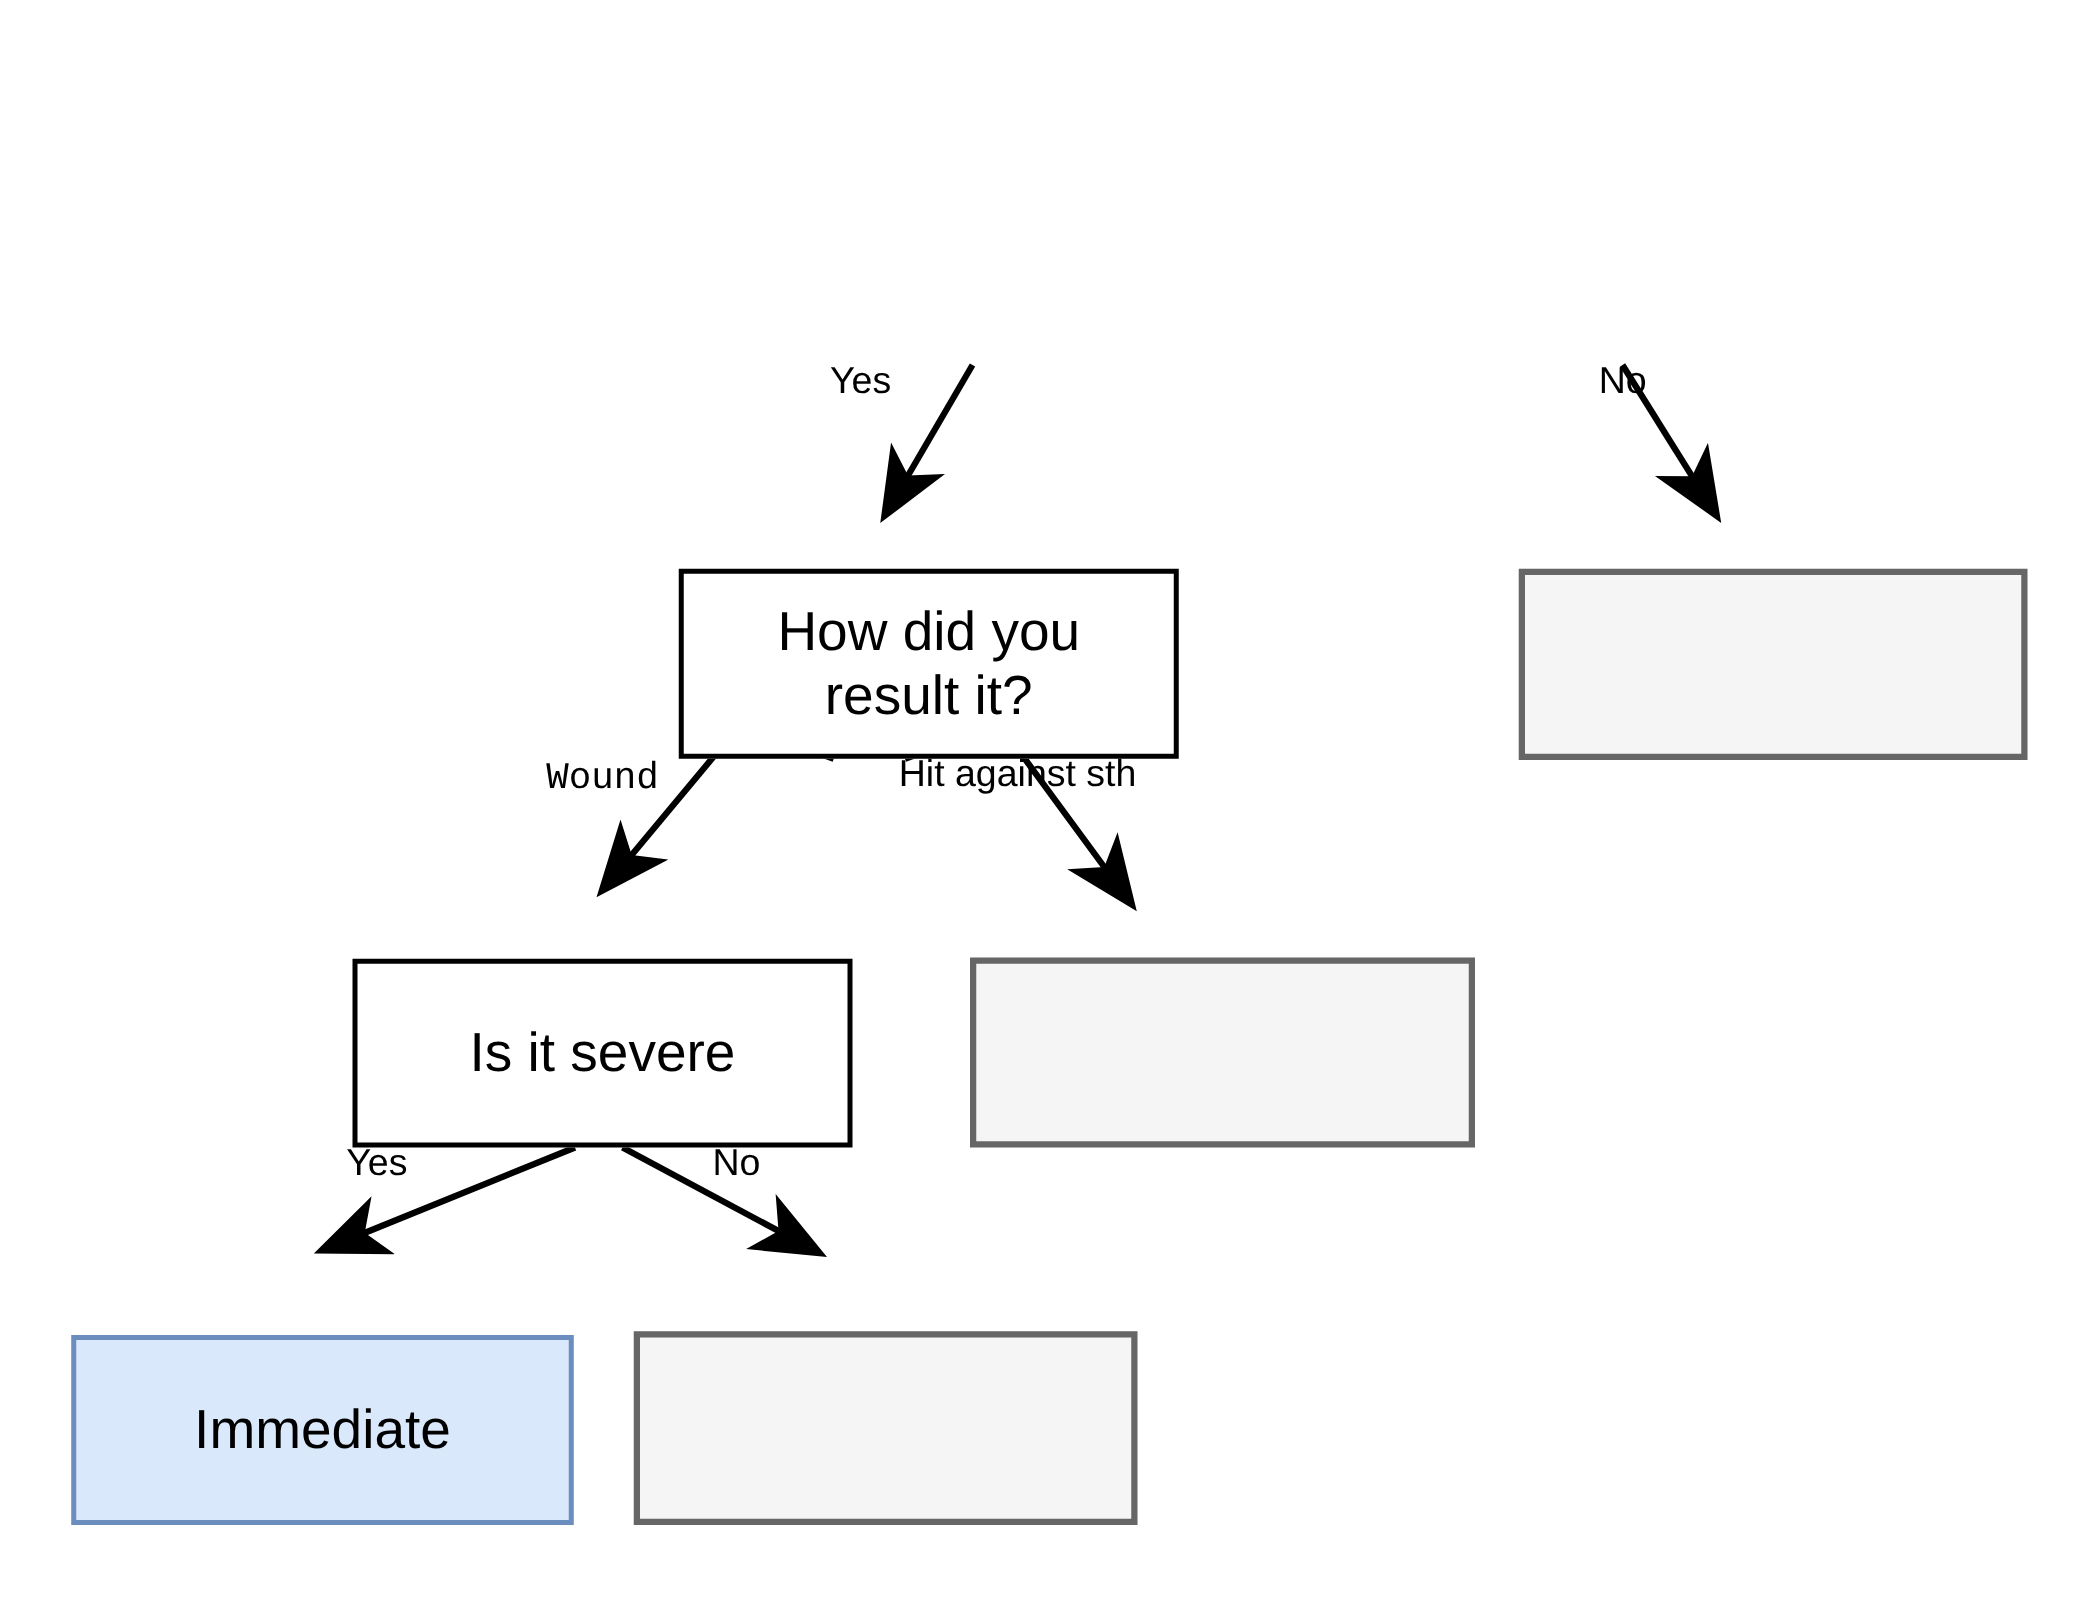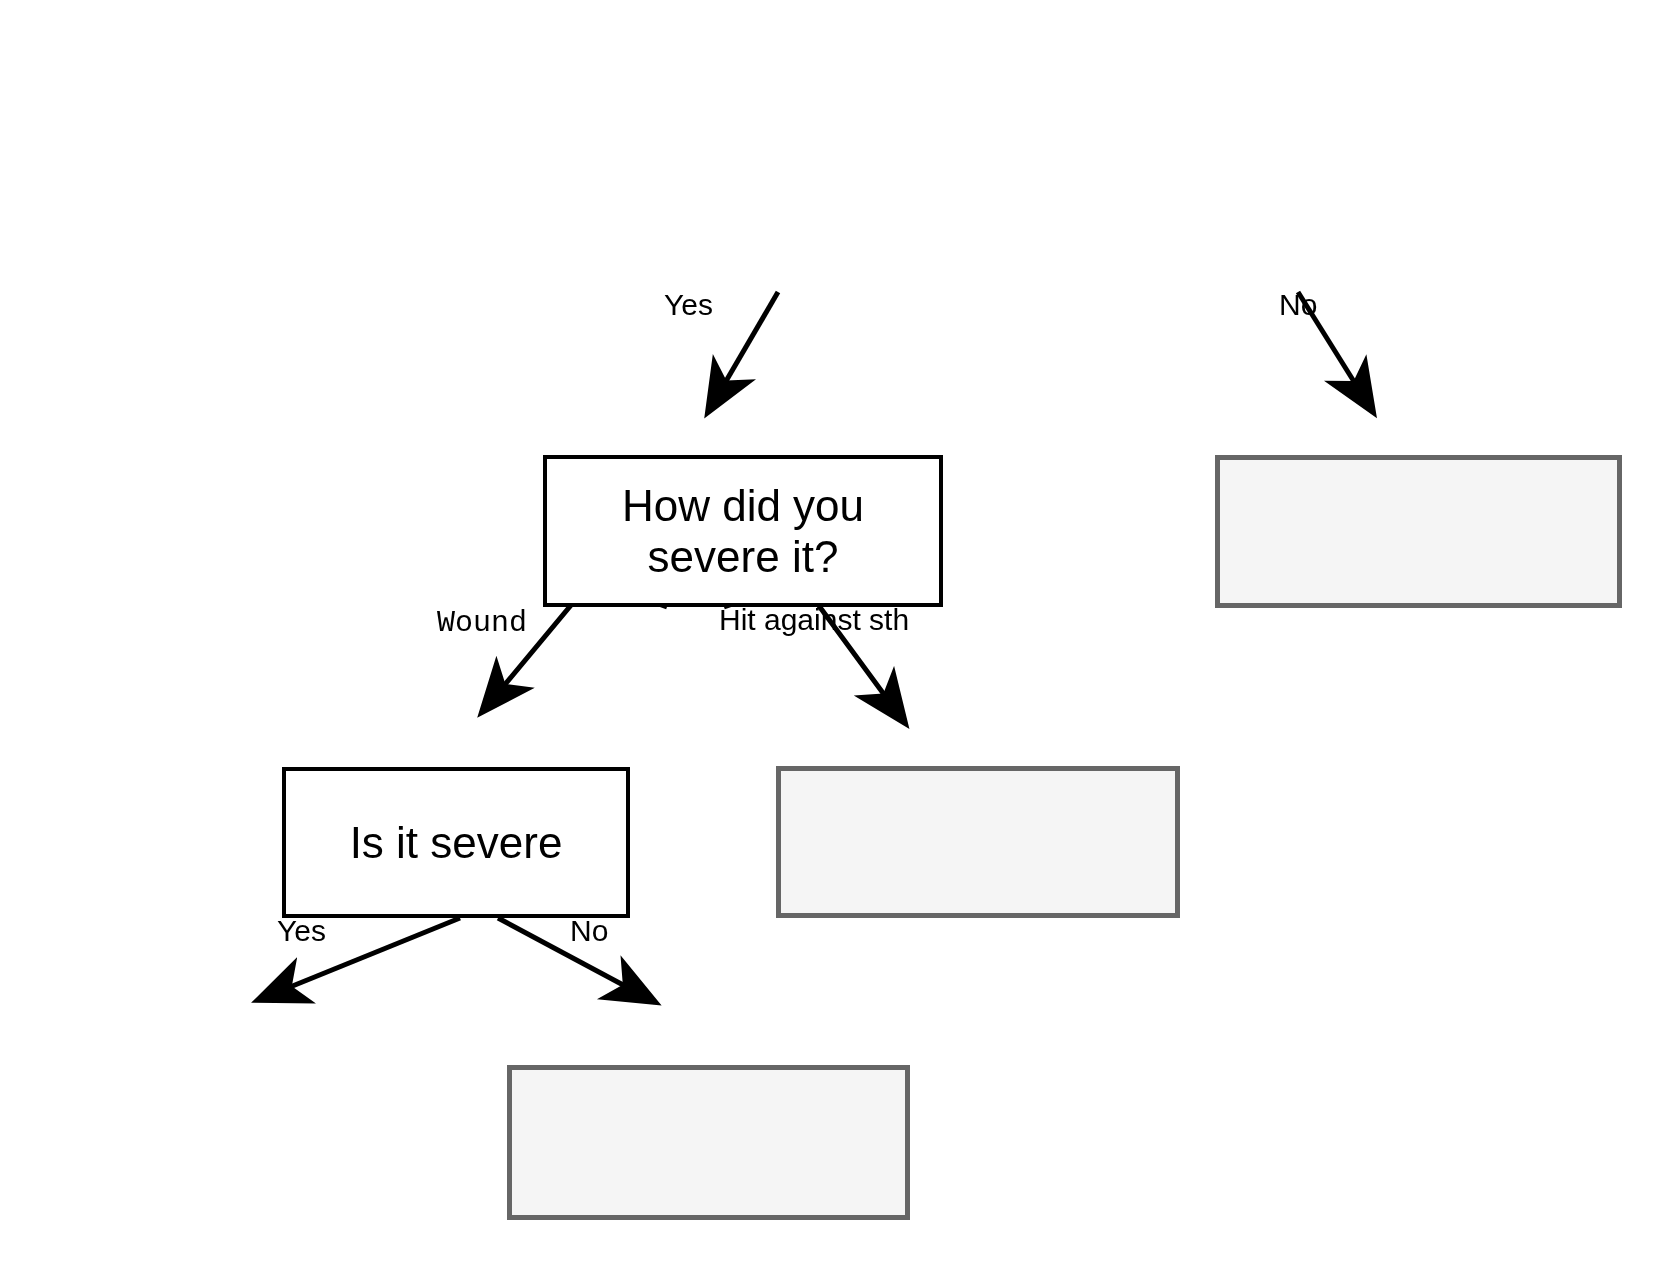"How did you" span { text: severe -> result }
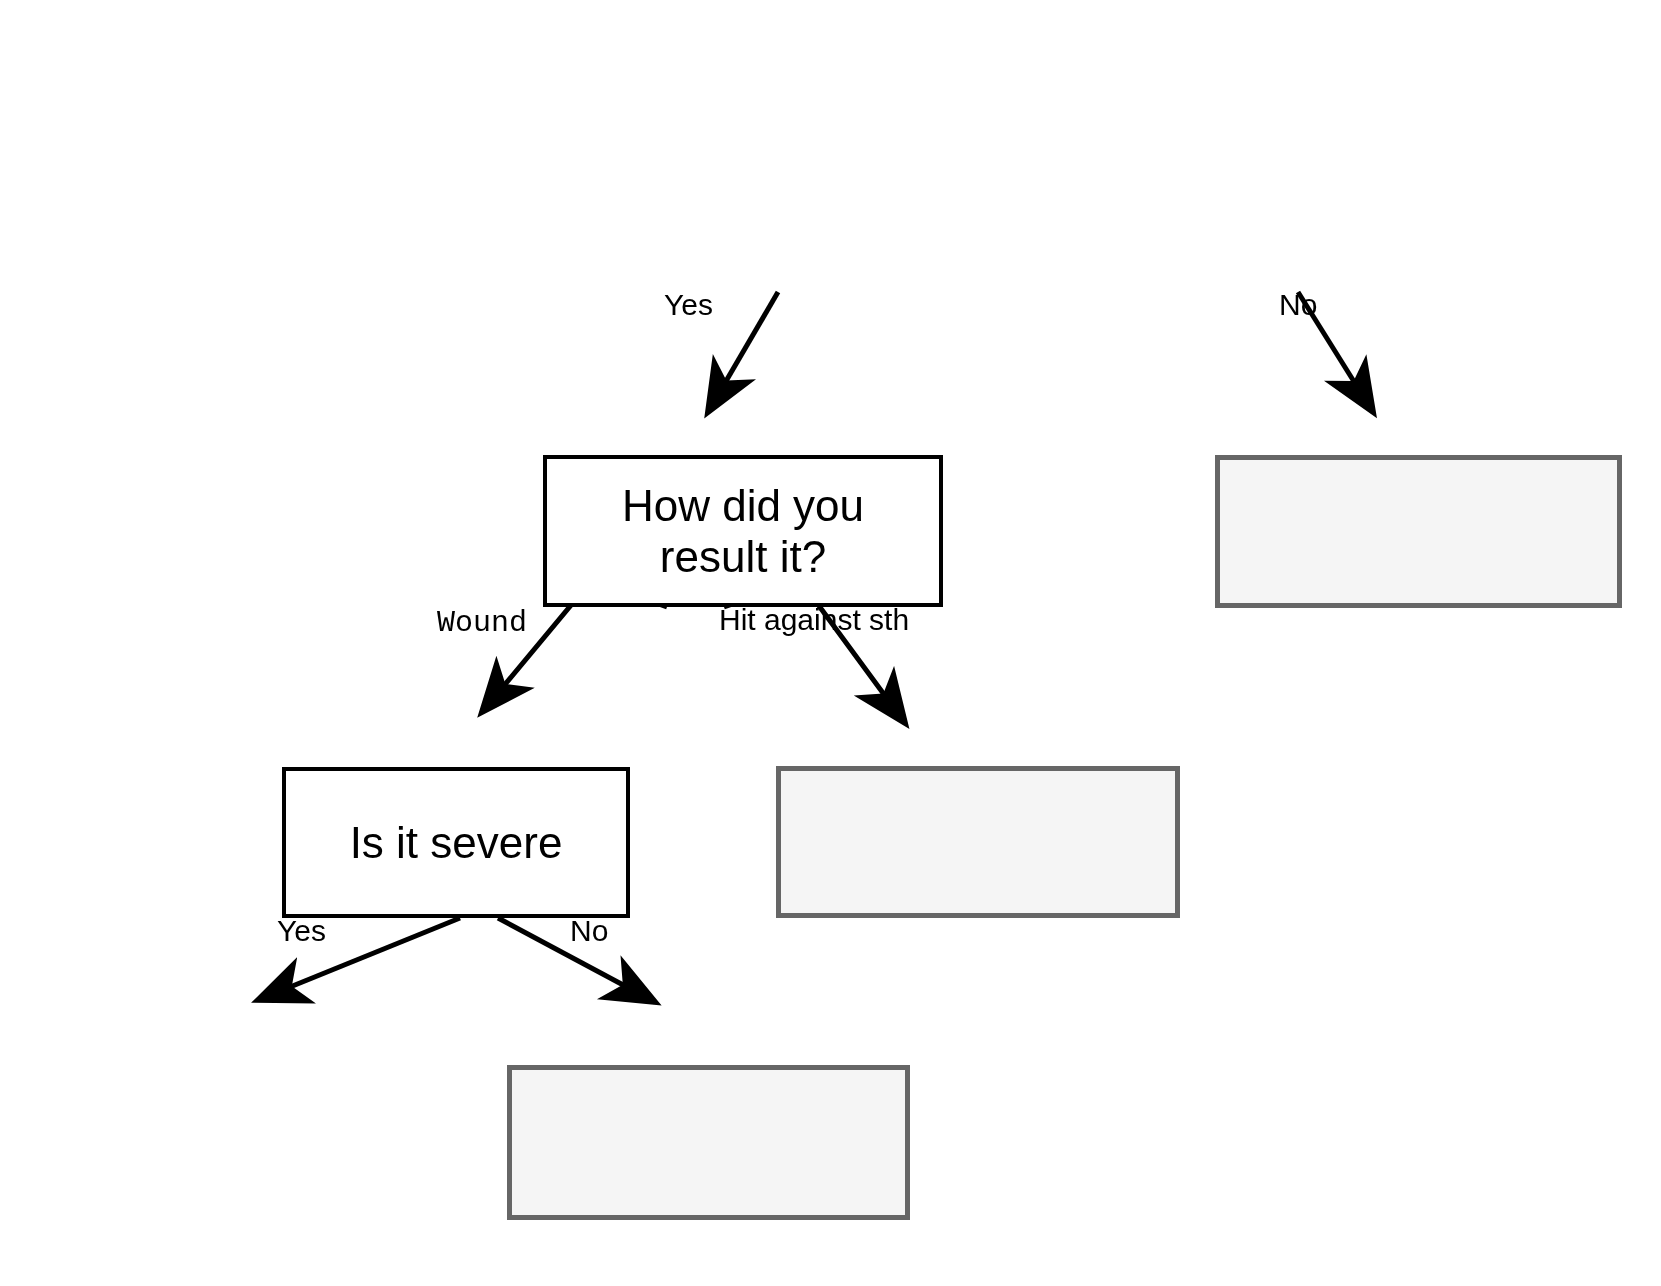"Is it severe" div.node { width: 348px -> 400px }
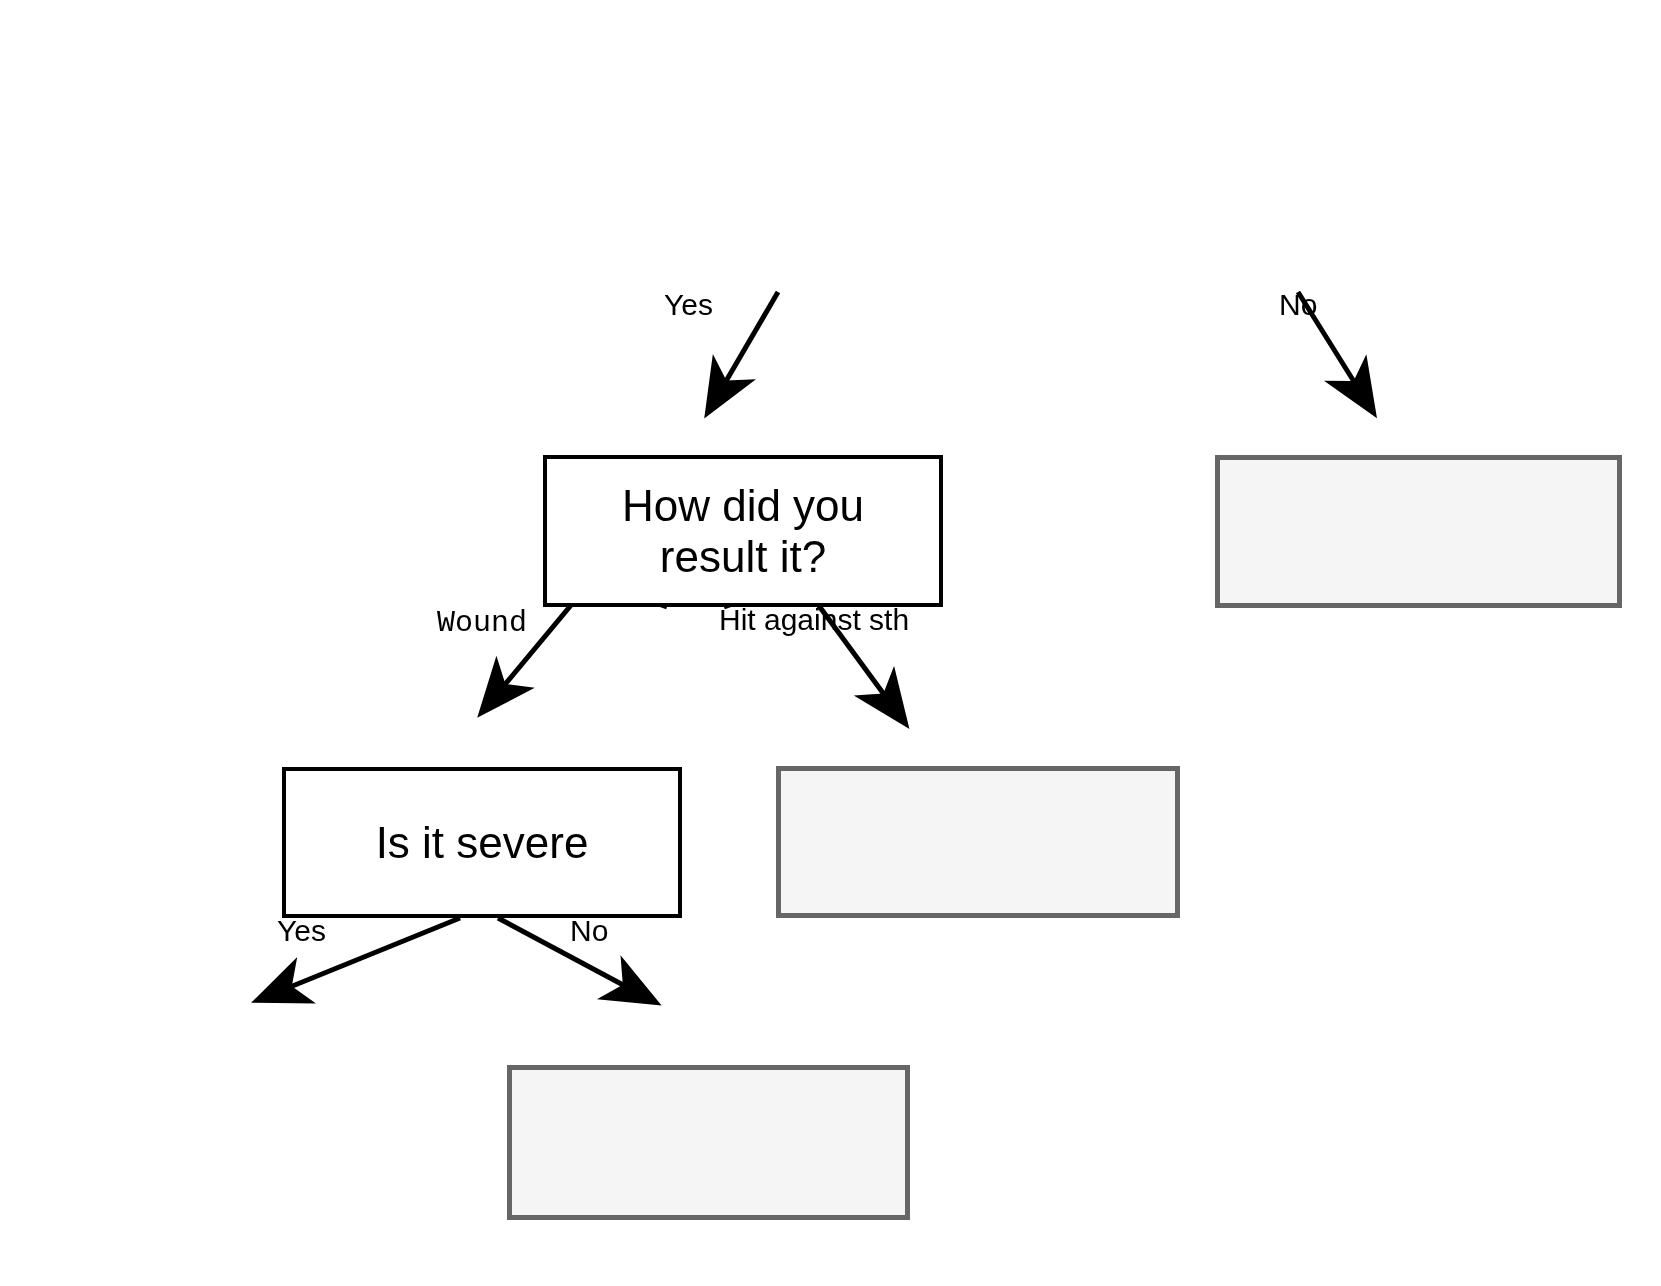"Immediate" div.node { html: none -> <div> <span>Immediate</span> </div> }
